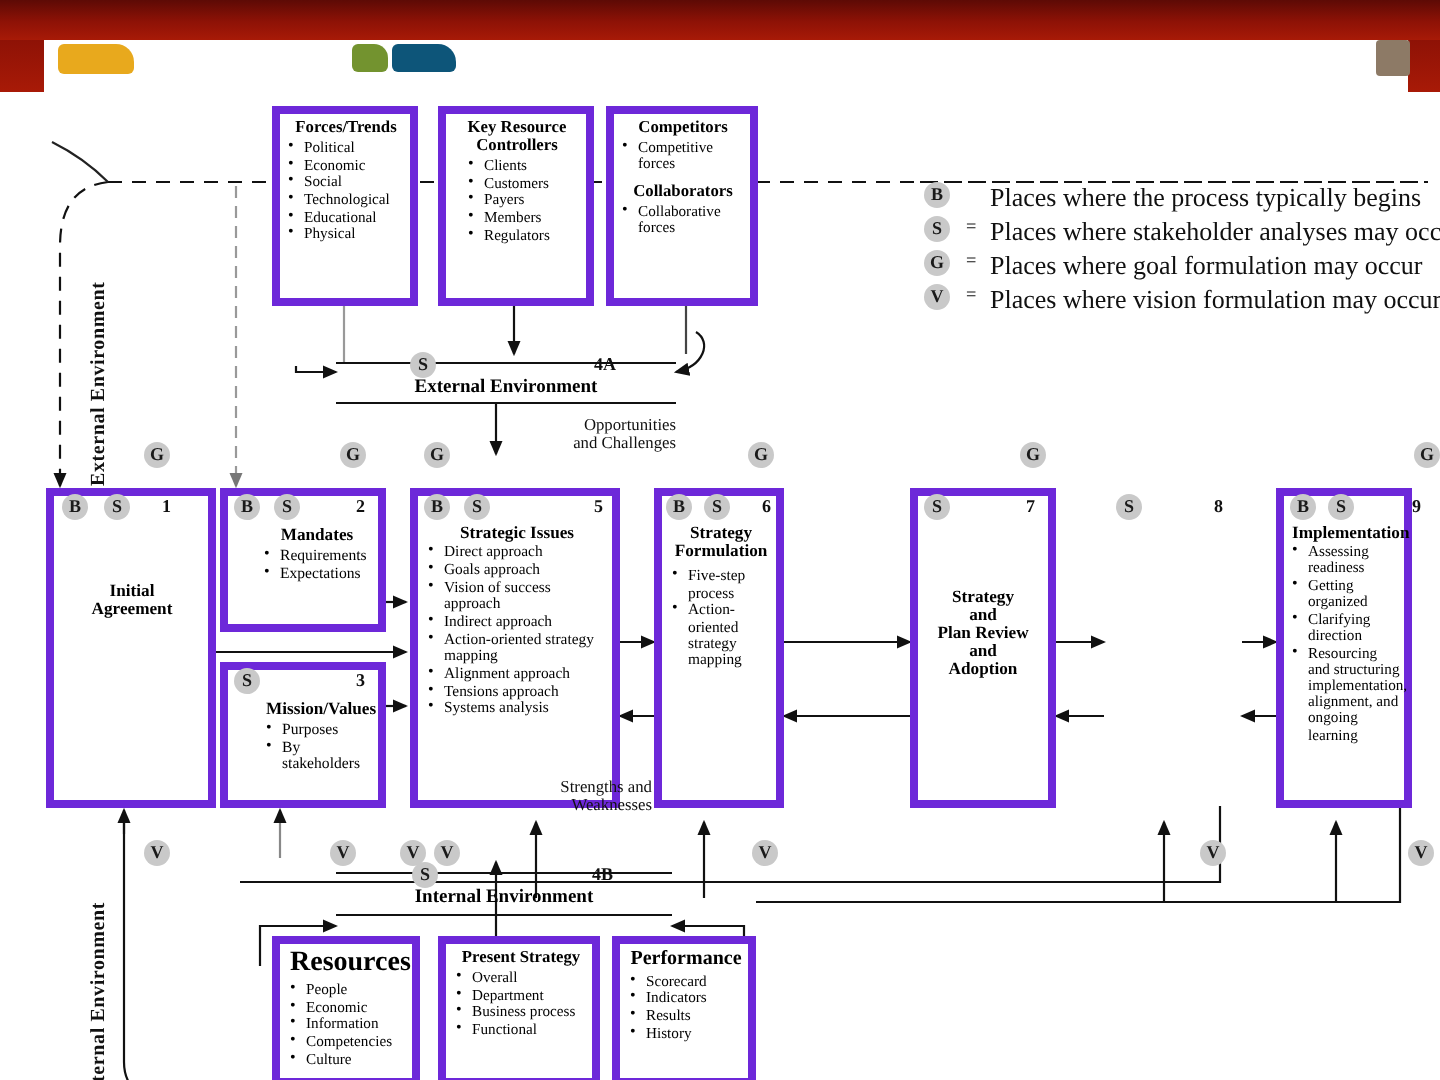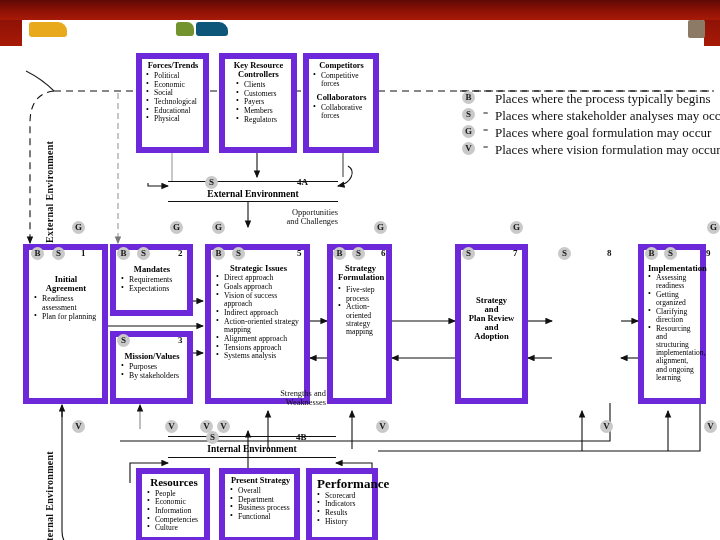"Forces/Trends" .box { border: 6px solid #6d28d9 -> 4px solid #6d28d9 }
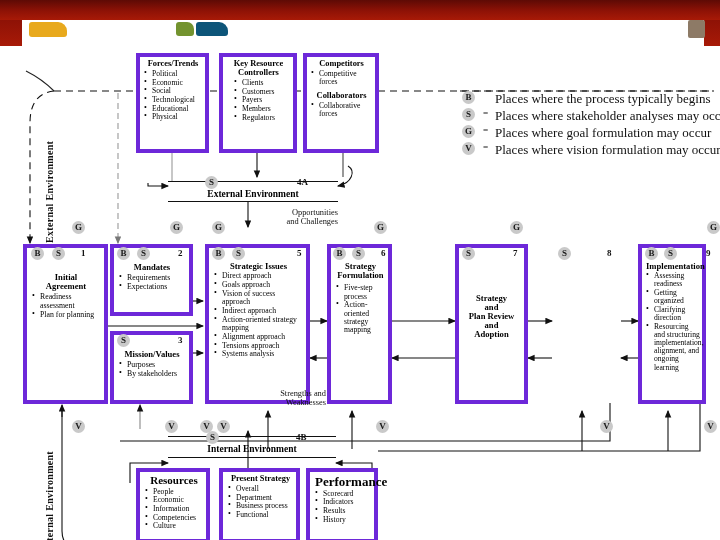"Mandates" div.box { padding: 15px 4px 0 5px -> 15px 4px 0 18px }
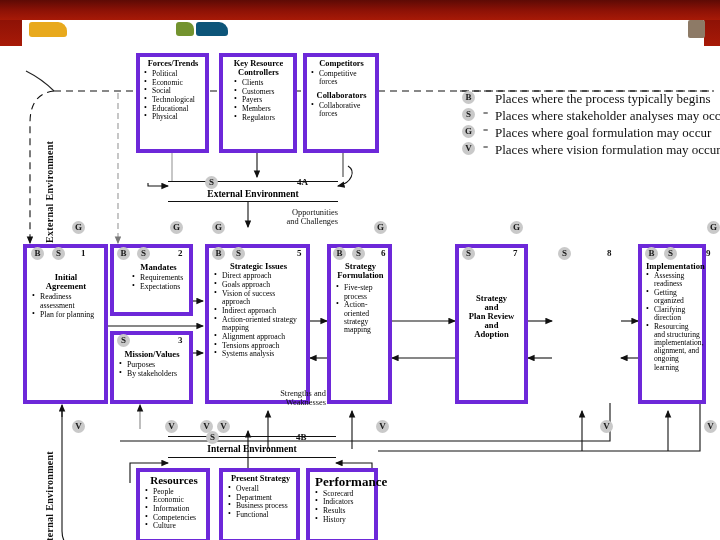"Initial" div.ttl { margin-top: 8px -> 26px }
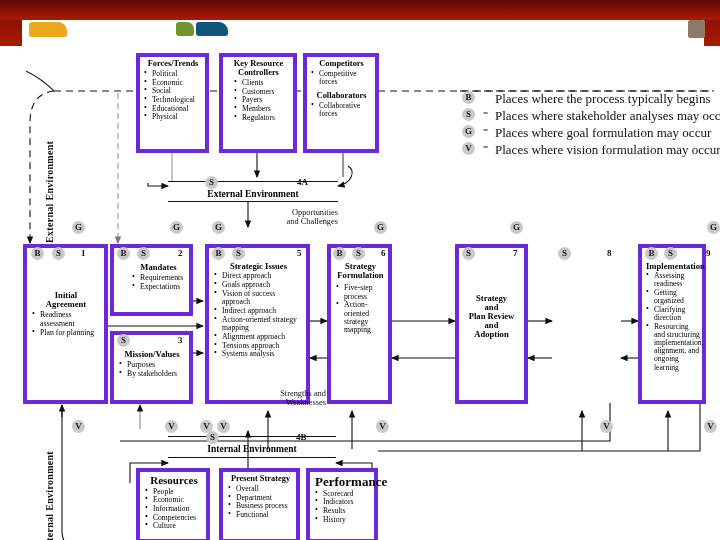"Readiness assessment" ul.bl { html: <ul> <li>Readiness assessment</li> <li>Plan for planning</li> </ul> -> none }
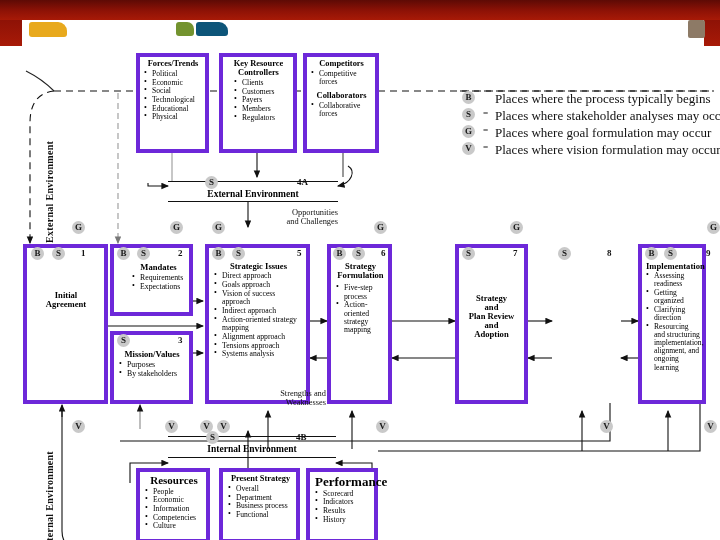"Mission/Values" div.box { padding: 15px 4px 0 5px -> 15px 4px 0 19px }
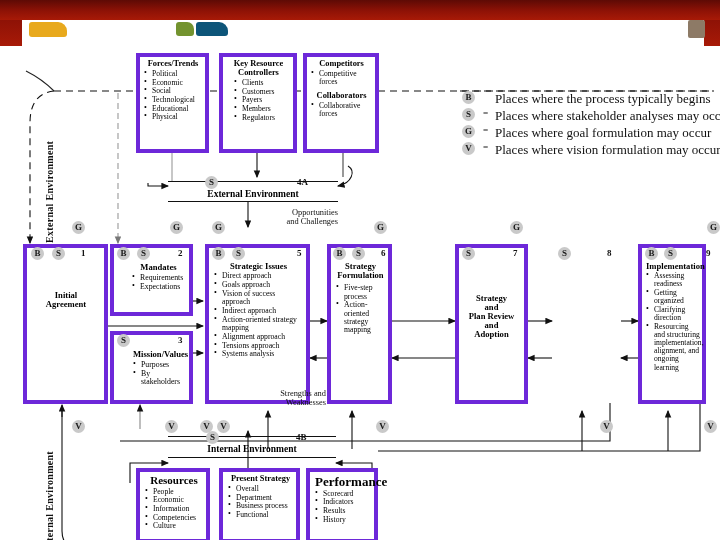"Resources" div.ttl { font-size: 11px -> 14px }
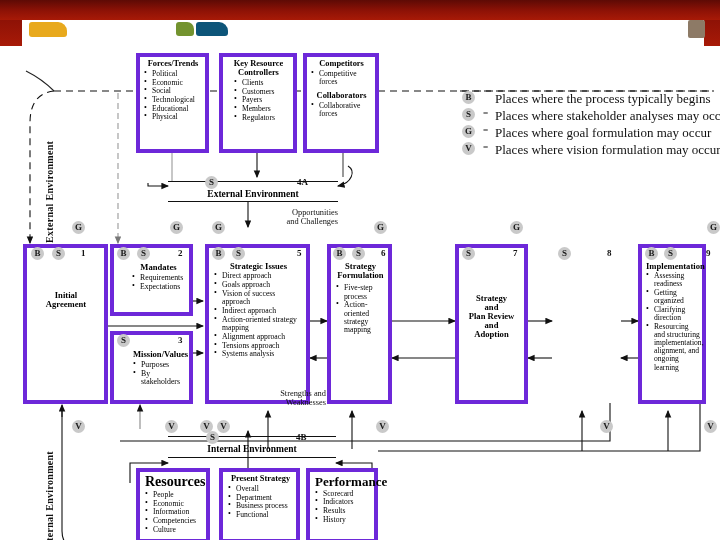"Performance" div.ttl { font-size: 13px -> 10px }
